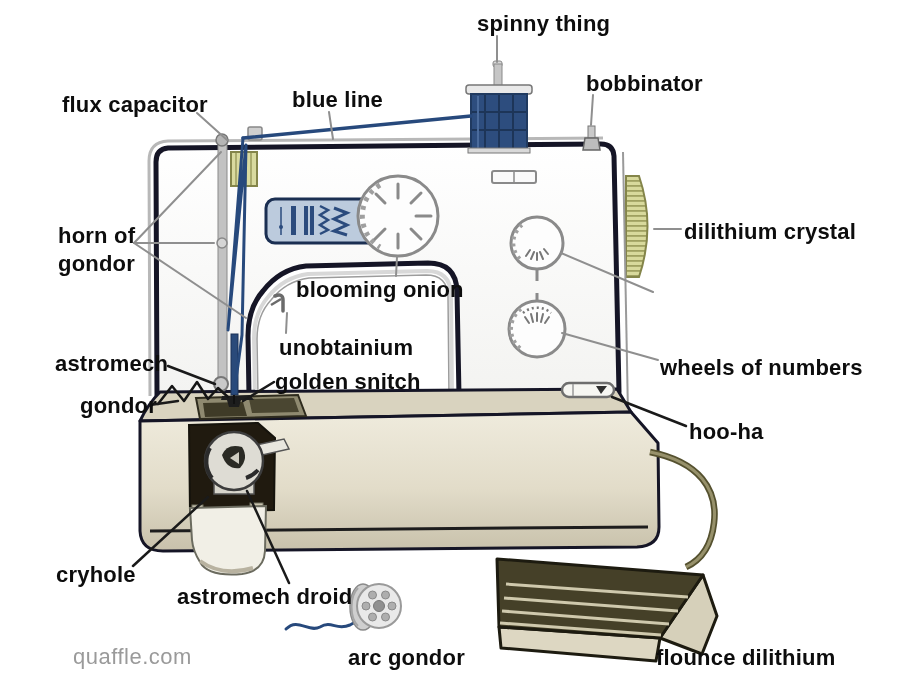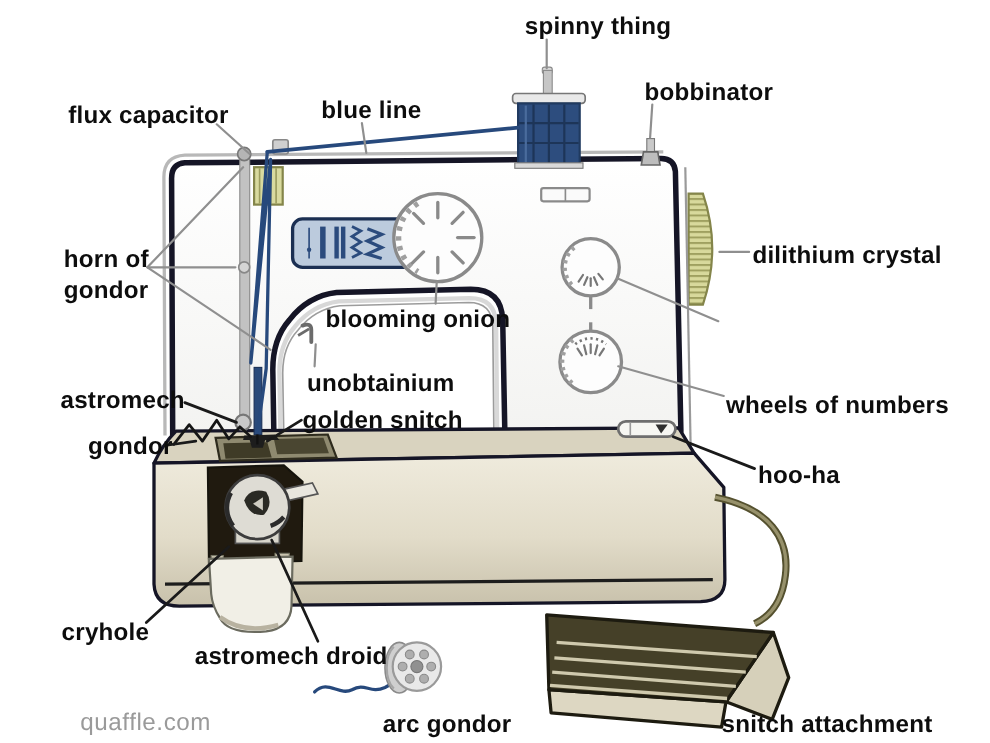"snitch attachment" div.lbl { text: snitch attachment -> flounce dilithium }
